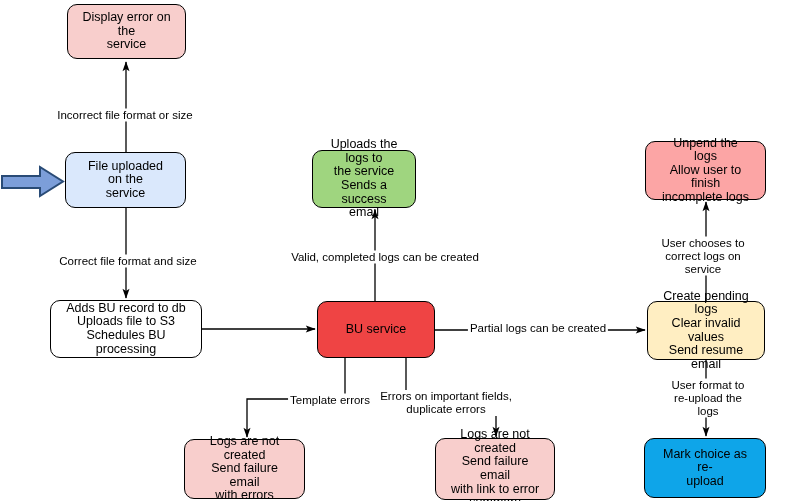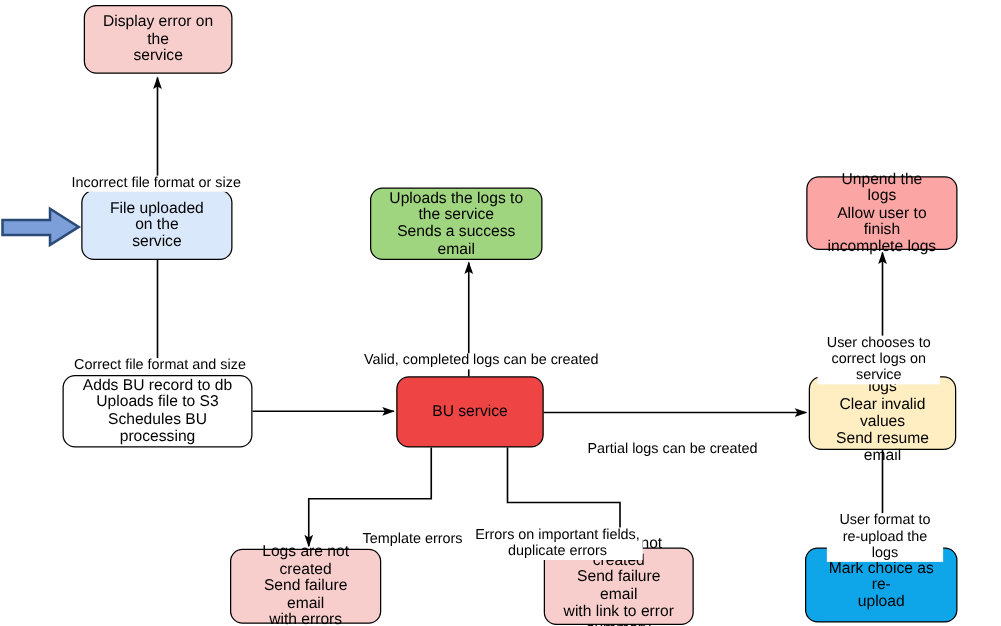"Incorrect file format or size" .edge-label { margin-top: 32px -> none }
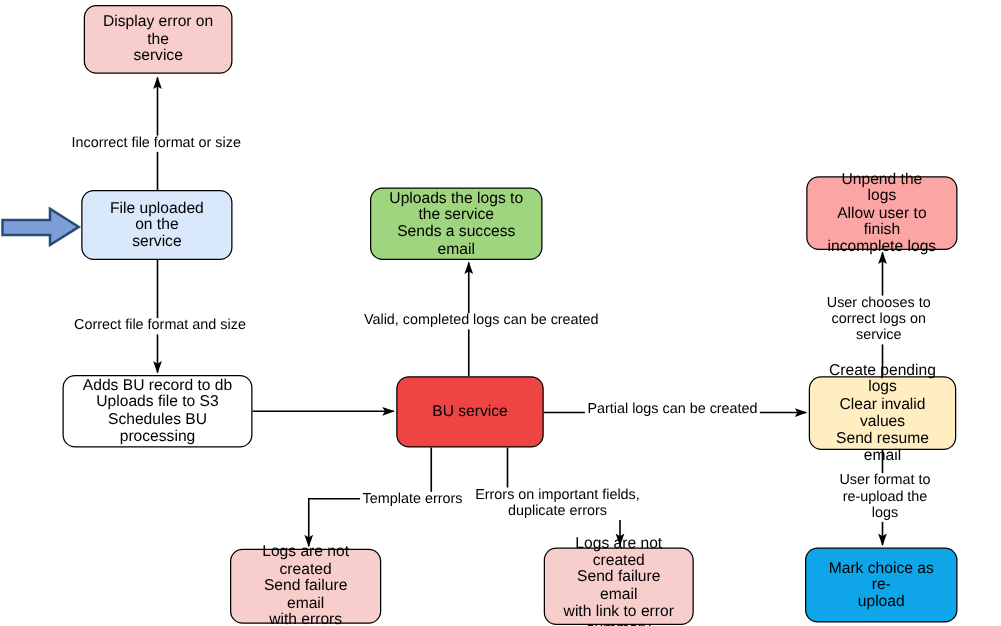"Uploads the logs to" div.node { left: 296px -> 312px; width: 138px -> 104px }
